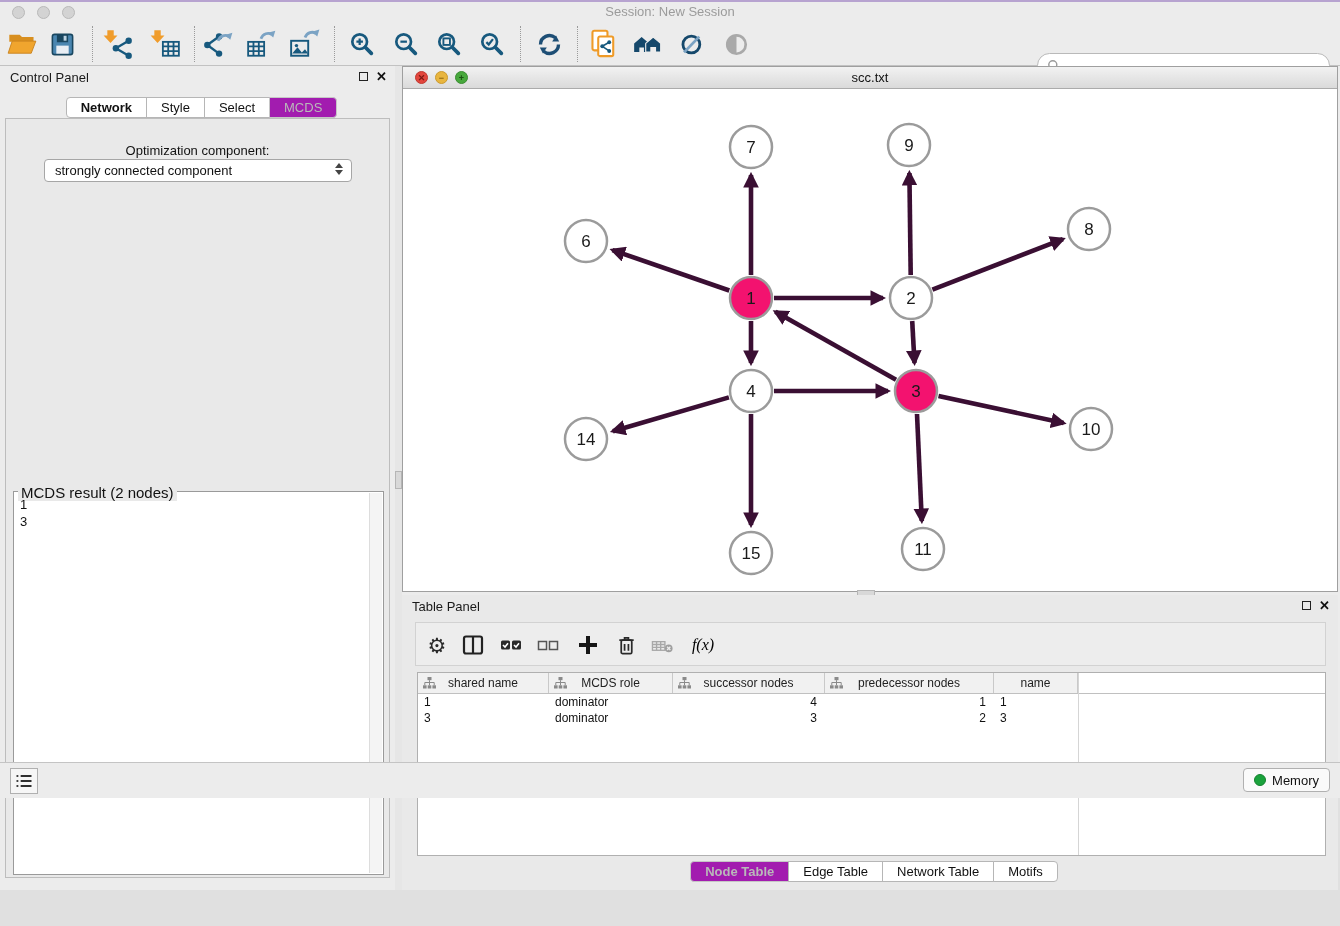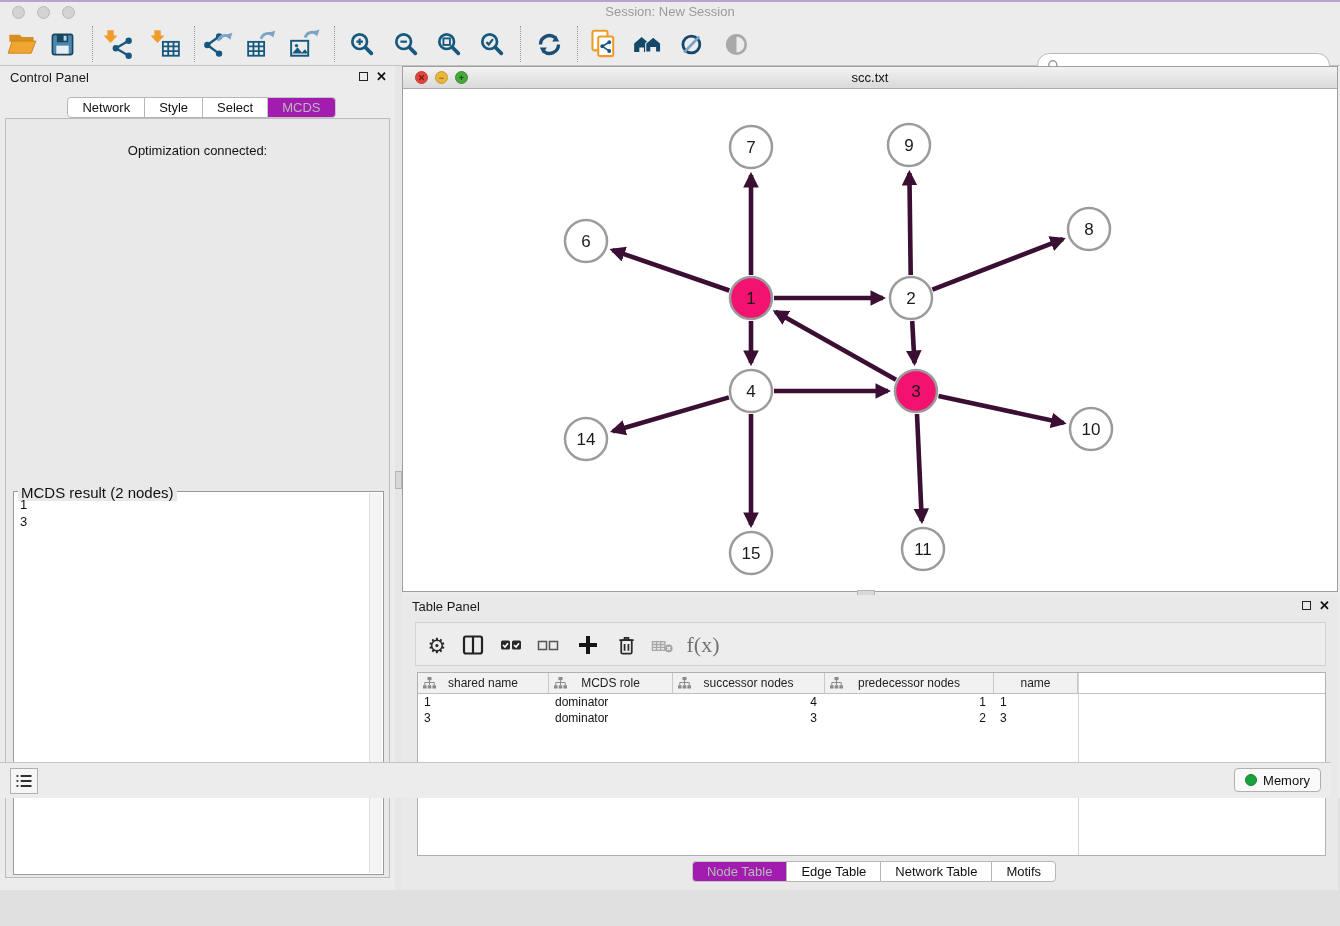"Network" .tab:first-child { font-weight: none -> bold }
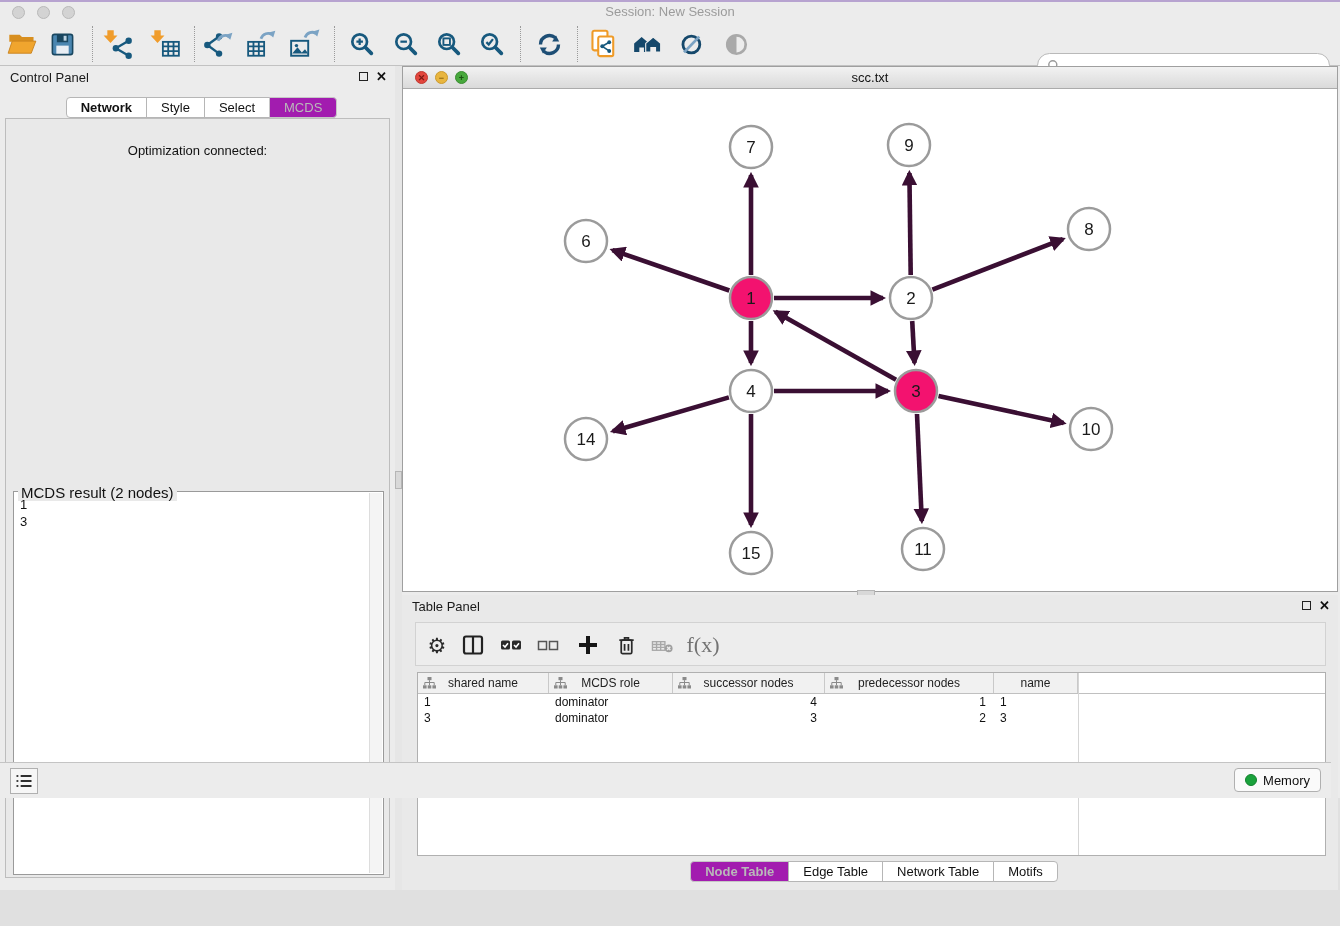"Optimization connected:" div.opt-label { text: connected -> component }
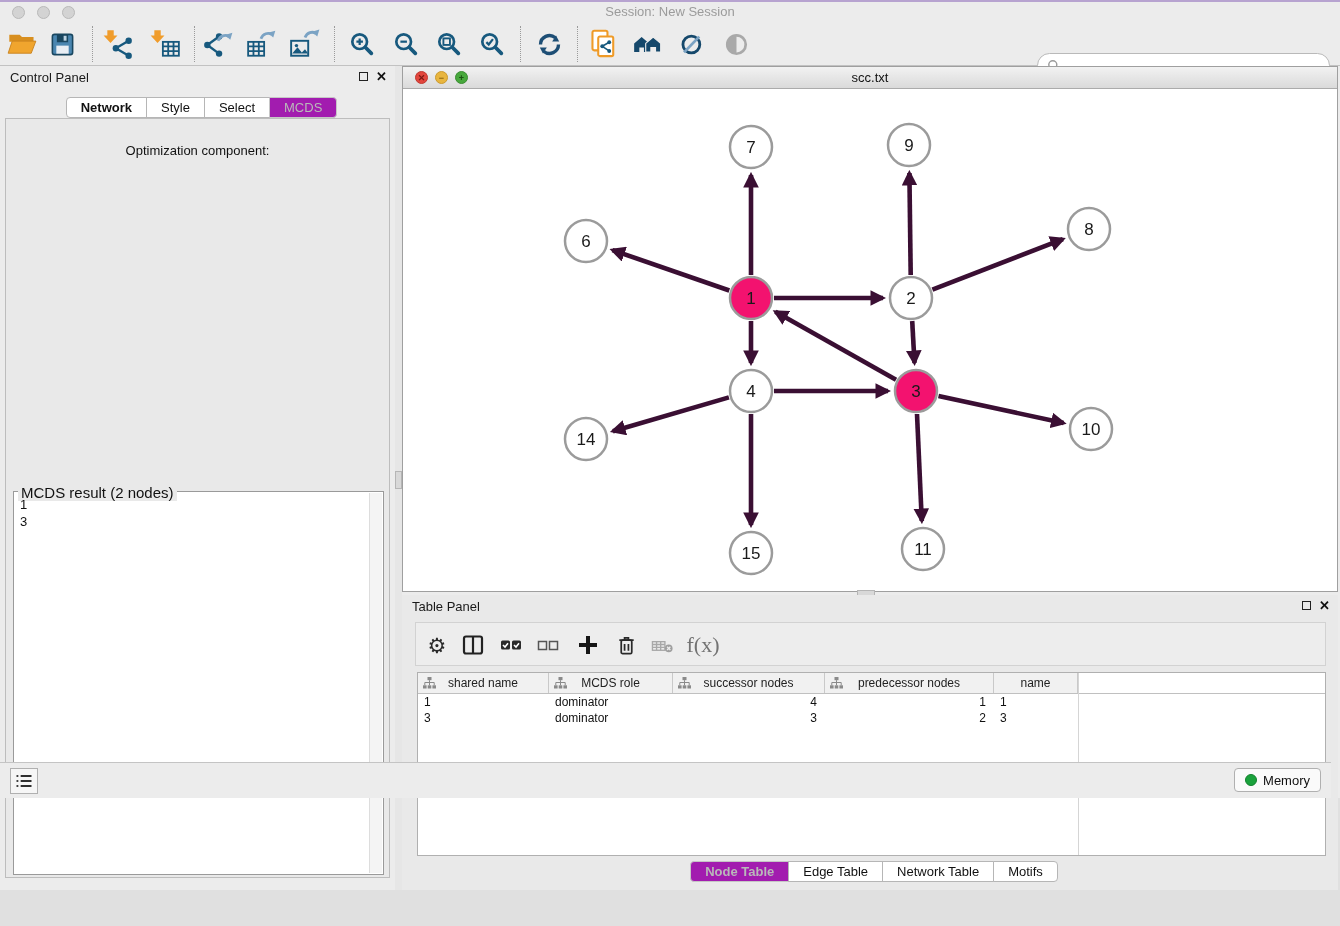"strongly connected component" div.dropdown { html: none -> <div> <span>strongly connected component</span> <span> <i></i> <i></i> </span> </div> }
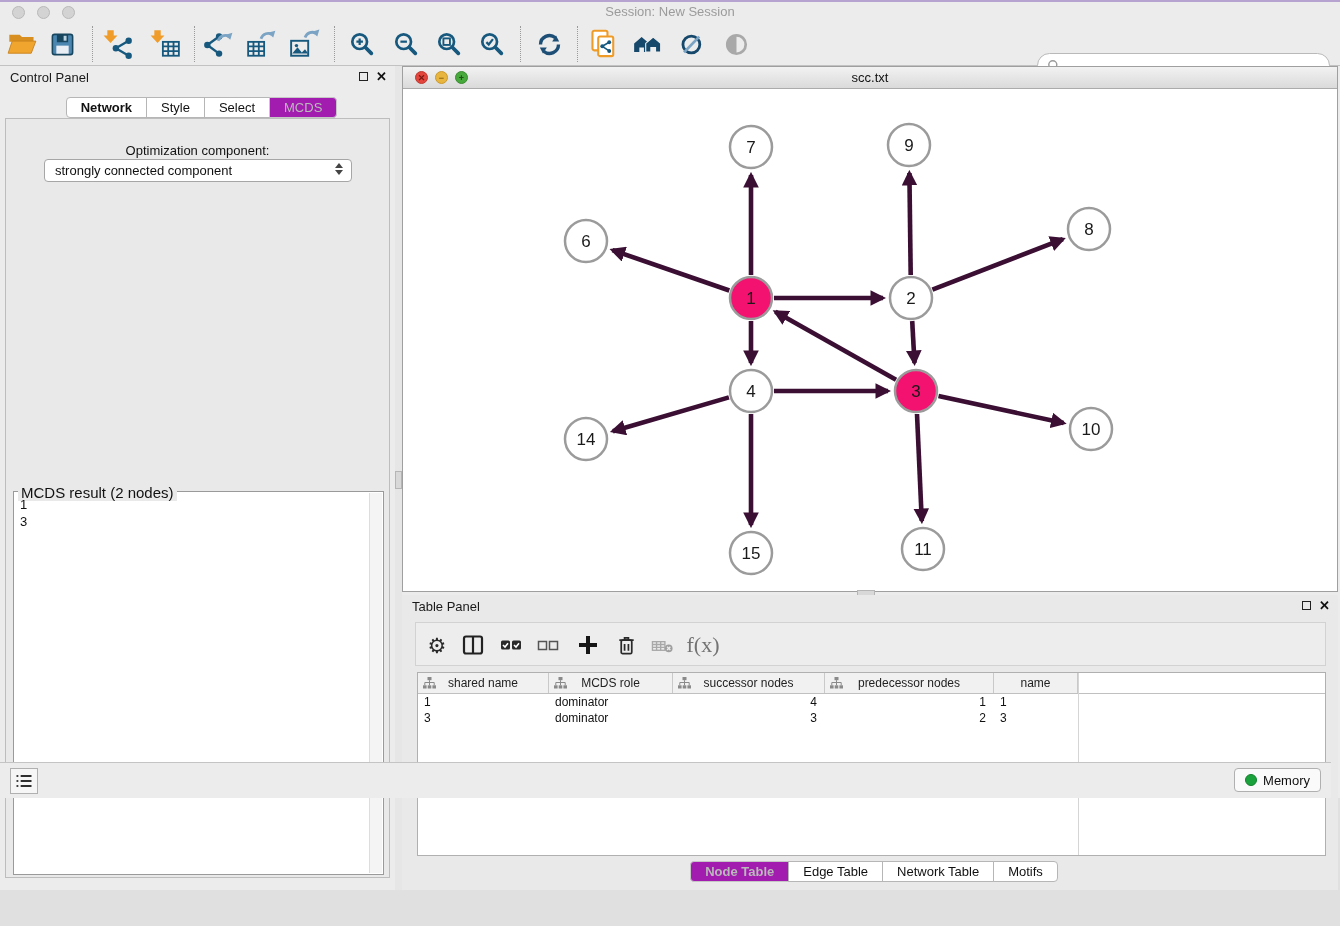"f(x)" .glyph-fx { color: #737373 -> #000000; font-size: 22px -> 16px; font-style: none -> italic }
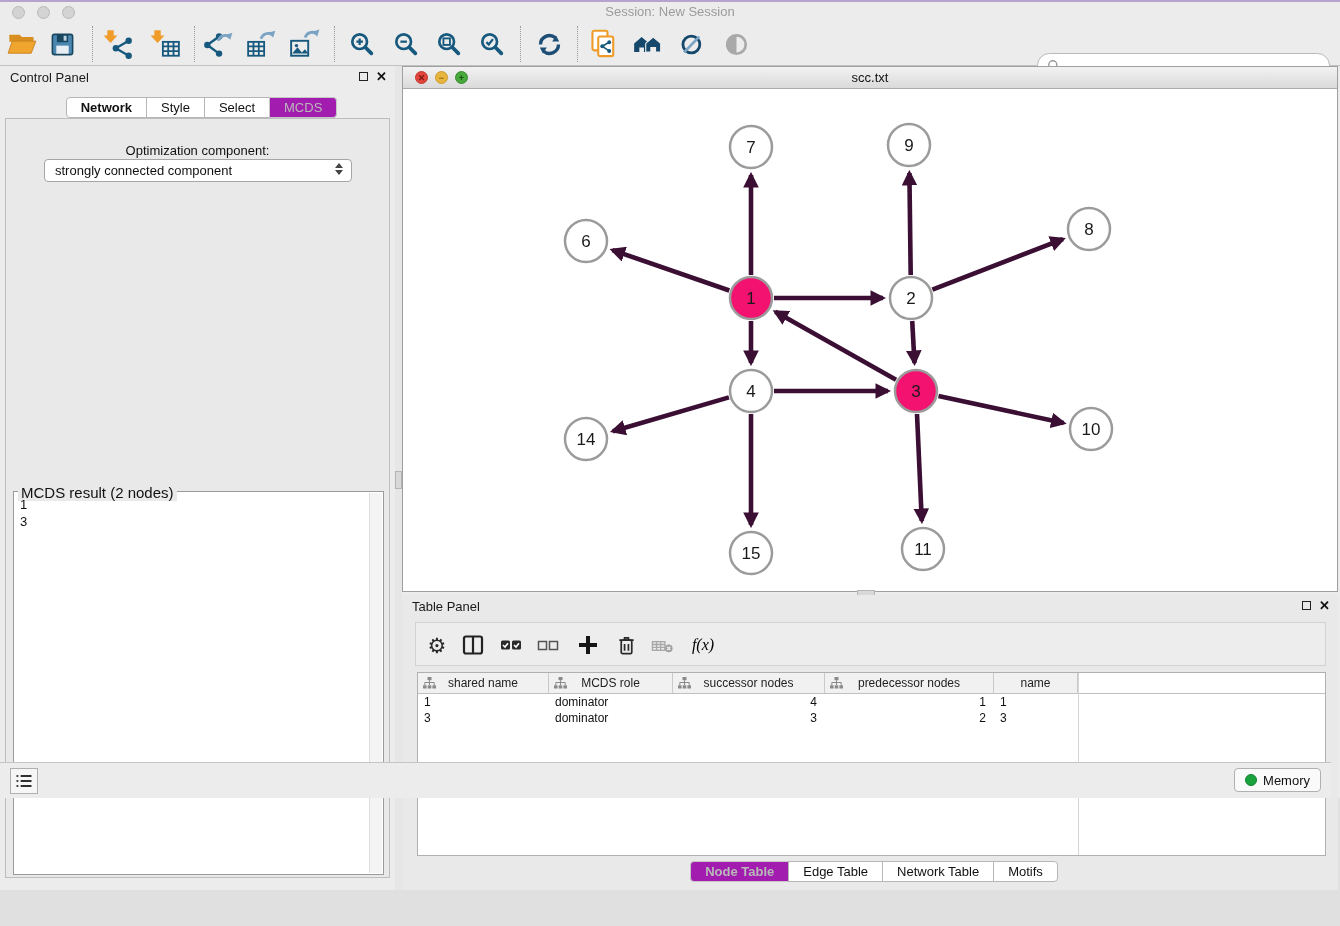"Memory" .statusbar { right: 9px -> 0 }
